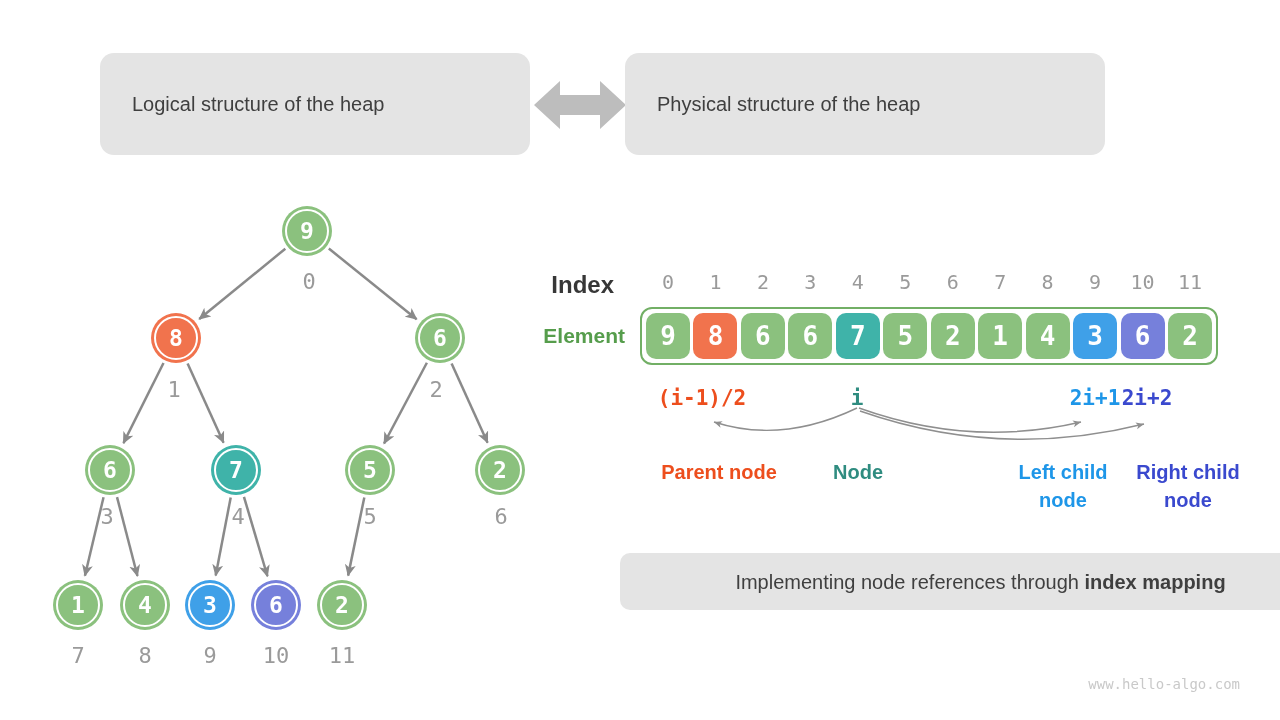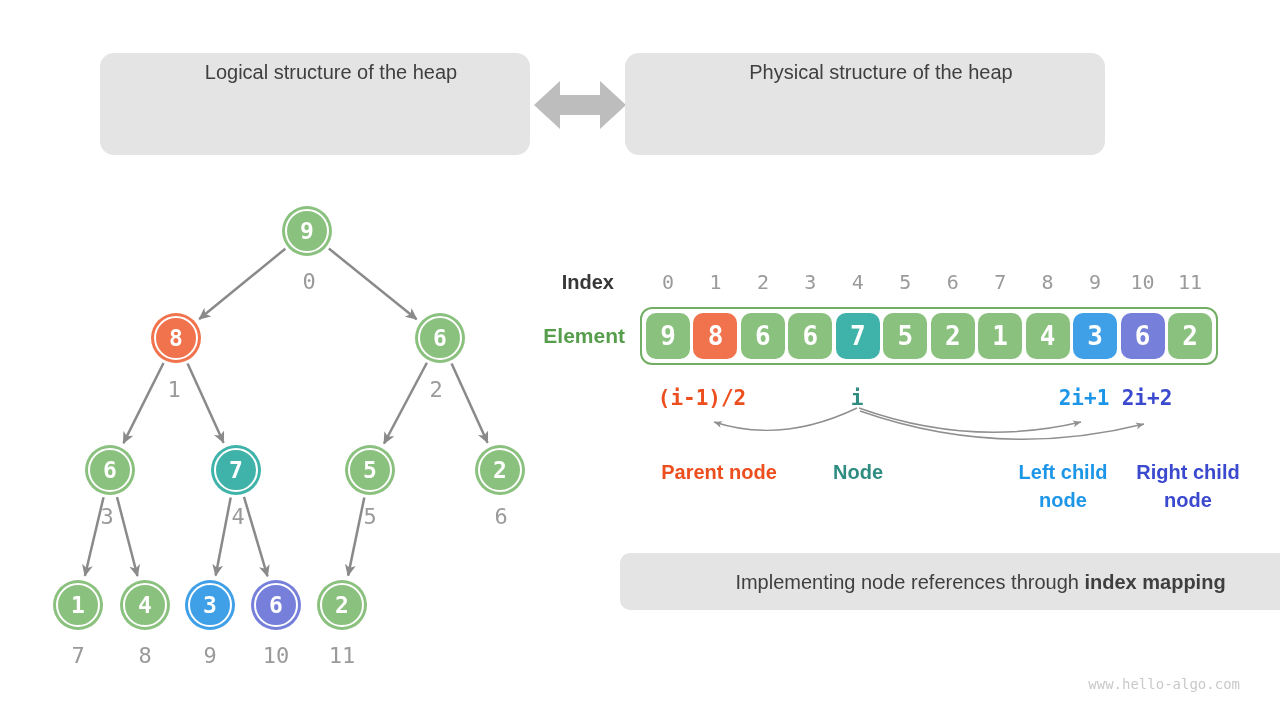"Logical structure of the heap" .info-box { flex-direction: row -> column }
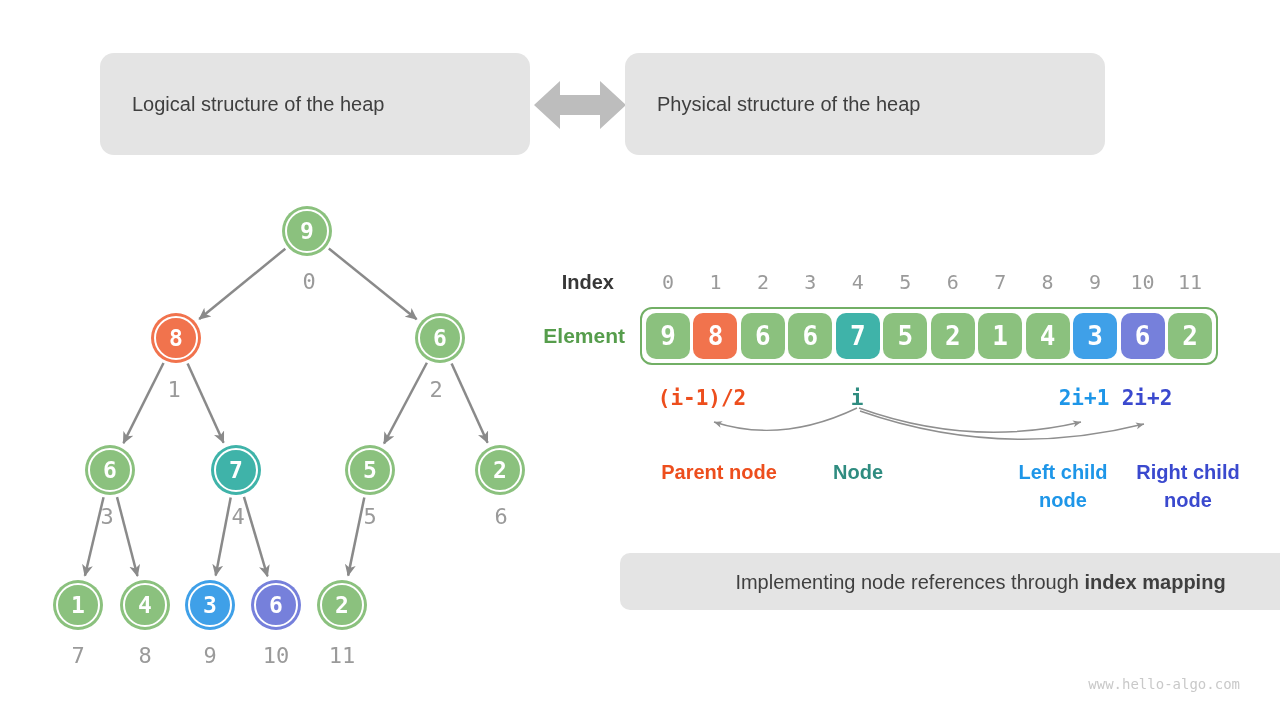"Index" .lbl-index { font-size: 20px -> 24px }
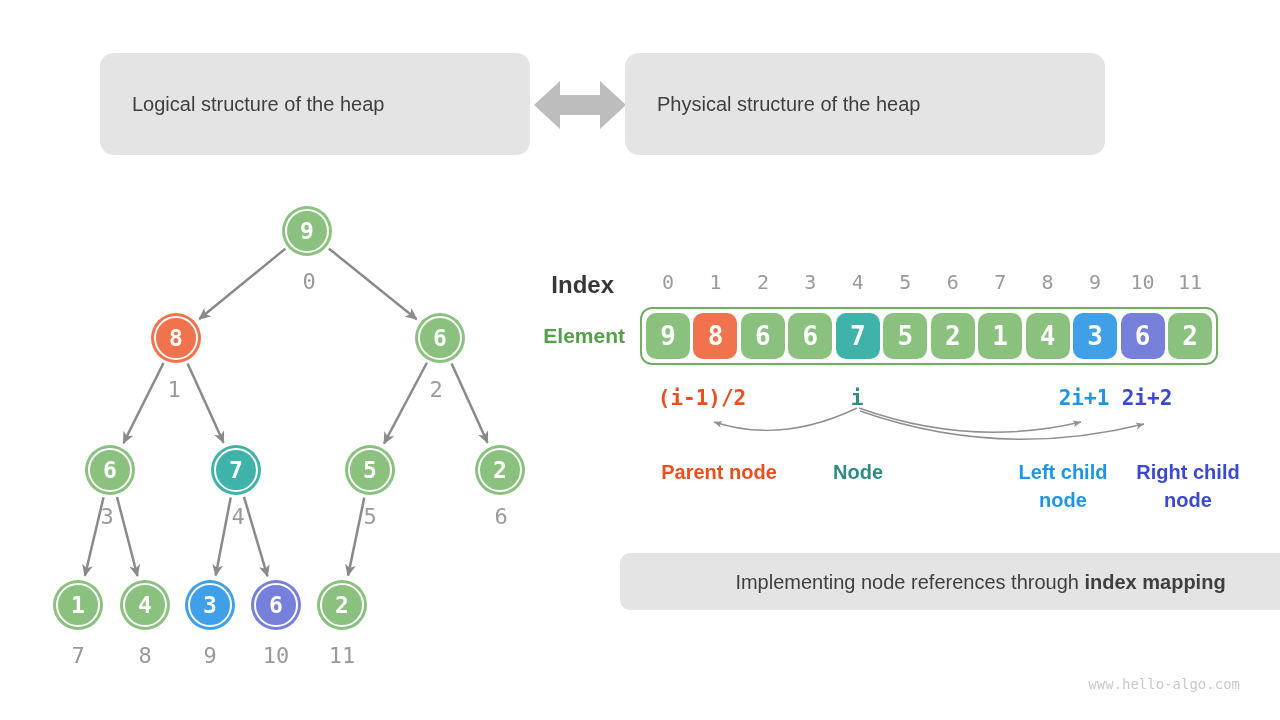"2i+1" span.formula { margin-left: none -> 11px }
